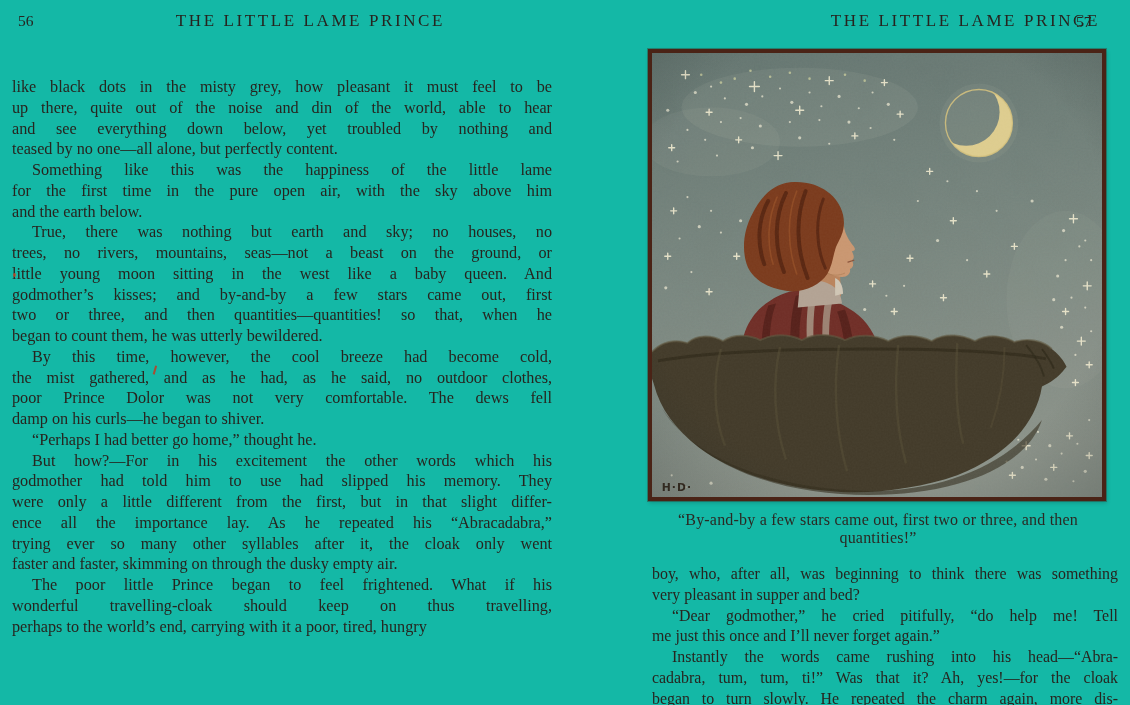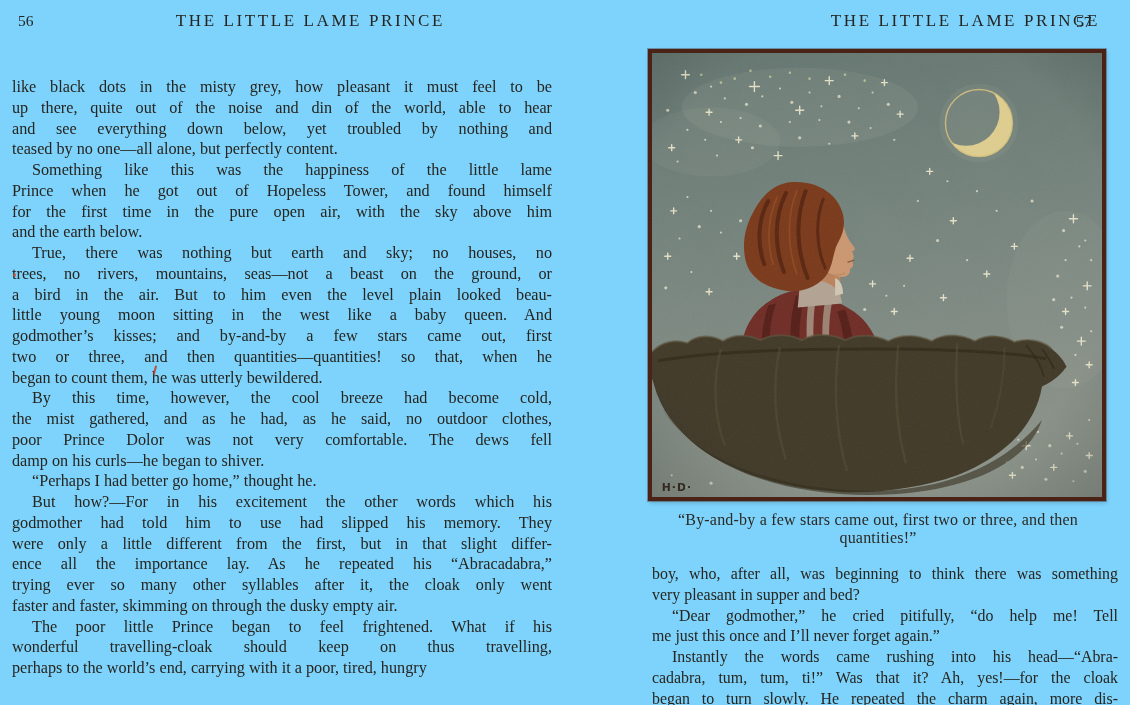"56" #canvas { background: #7dd3fc -> #14b8a6 }
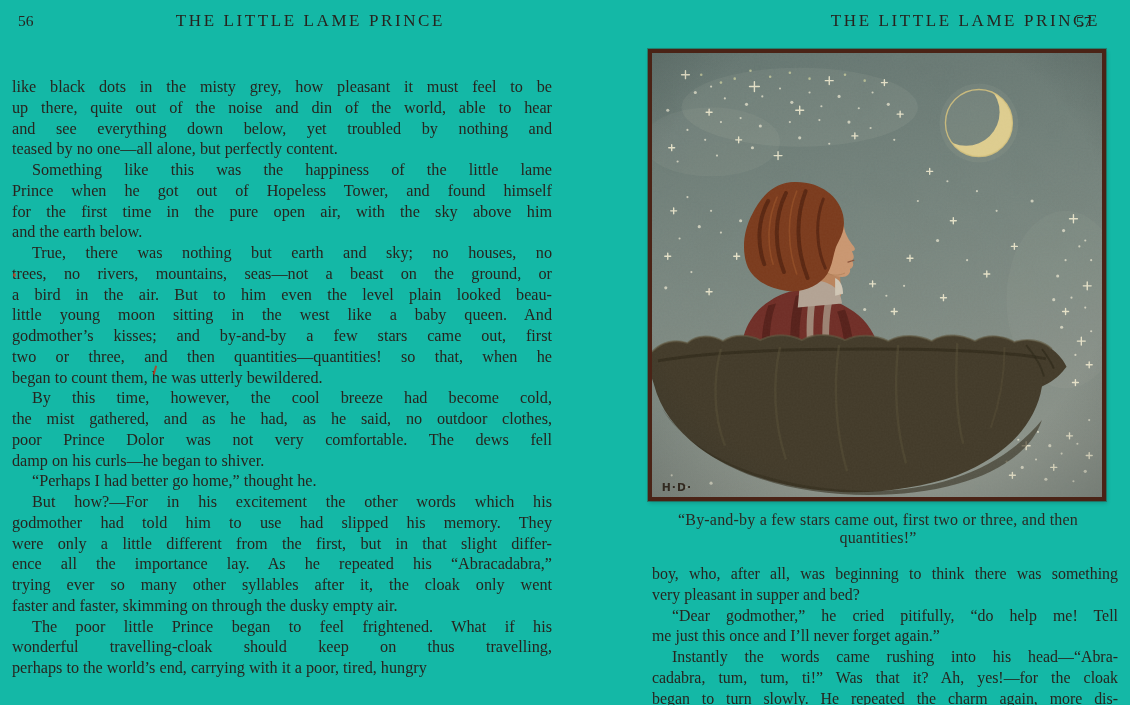"Prince when he got out" div.line { html: <div>Prince when he got out of Hopeless Tower, and found himself</div> -> none }
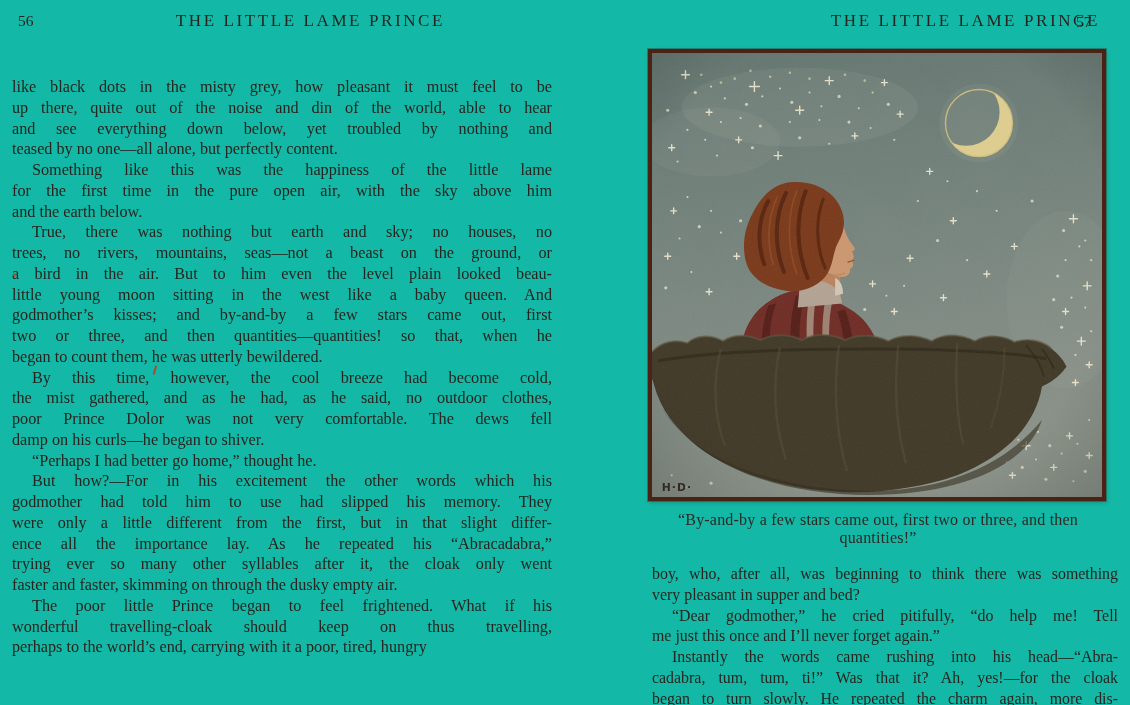"a bird in the air." div.line { html: <div>a bird in the air. But to him even the level plain looked beau-</div> -> none }
